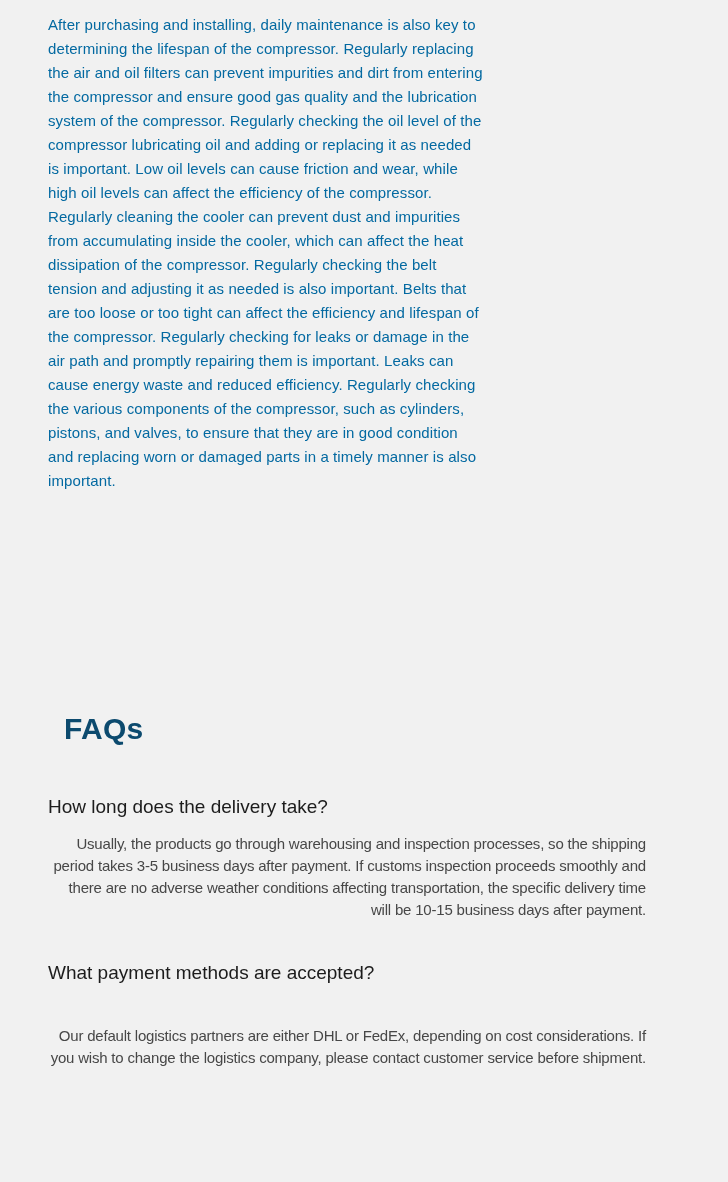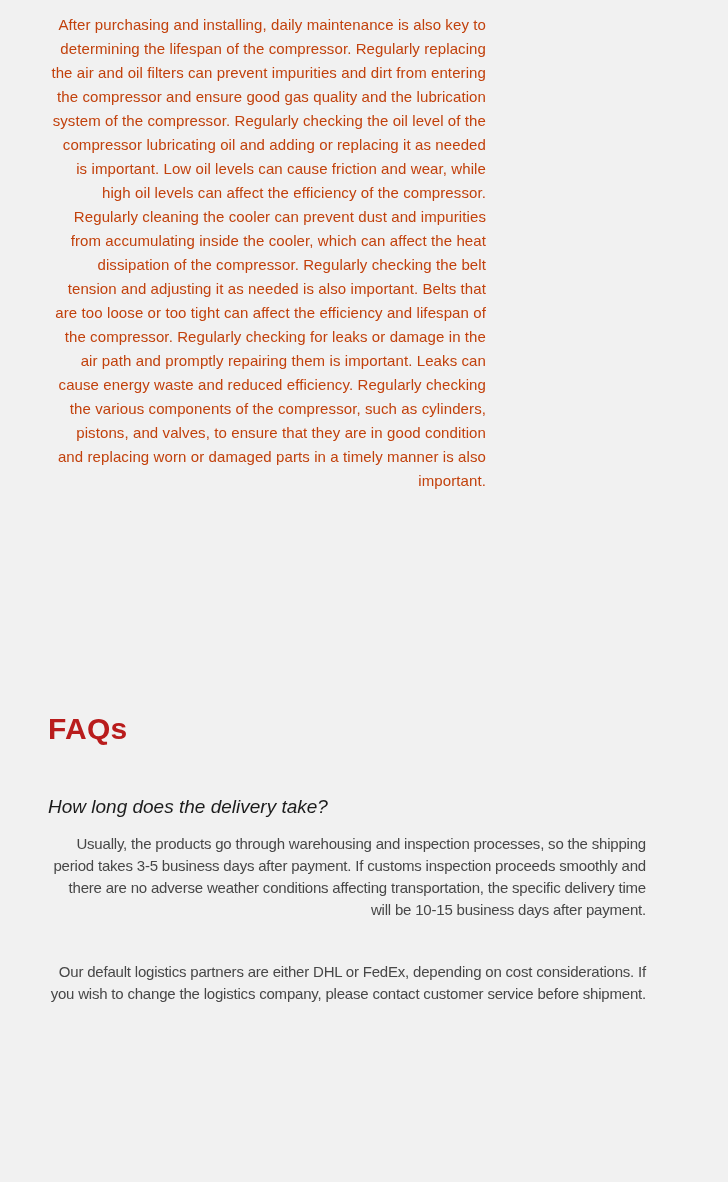"After purchasing and installing, daily" .desc { color: #c2410c -> #0369a1; text-align: right -> none }
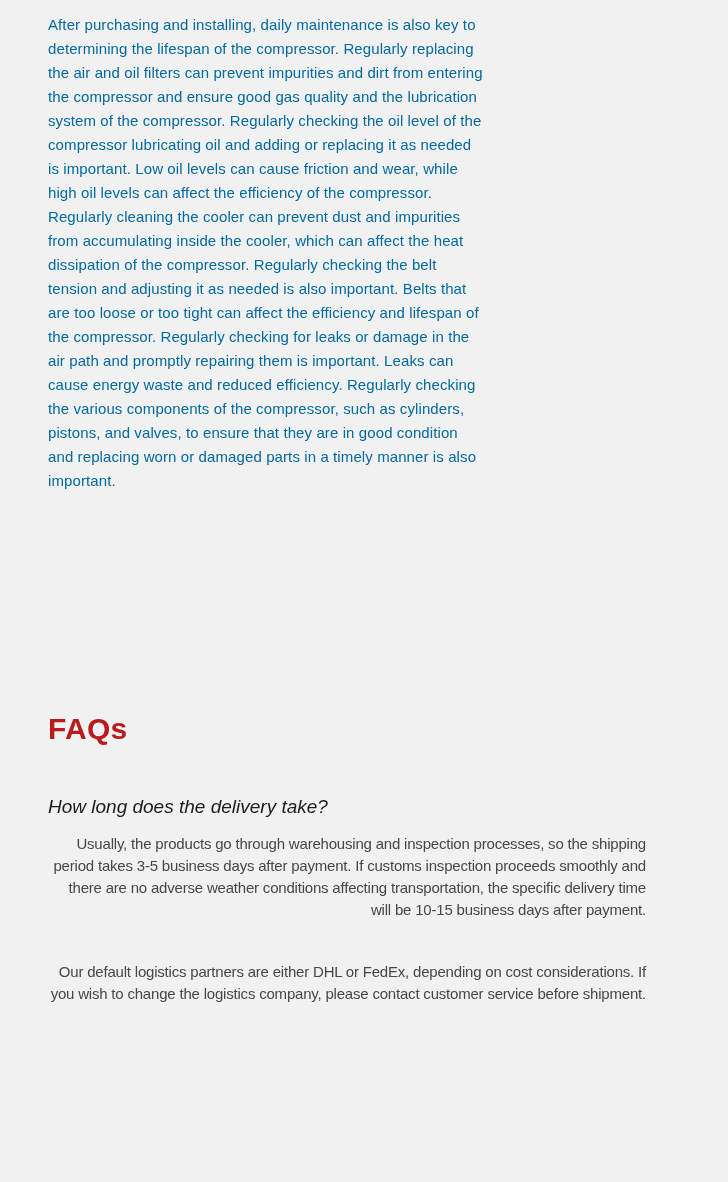"FAQs" .faq-title { color: #b91c1c -> #0c4a6e; margin: 220px 0 0 0 -> 220px 0 0 16px }
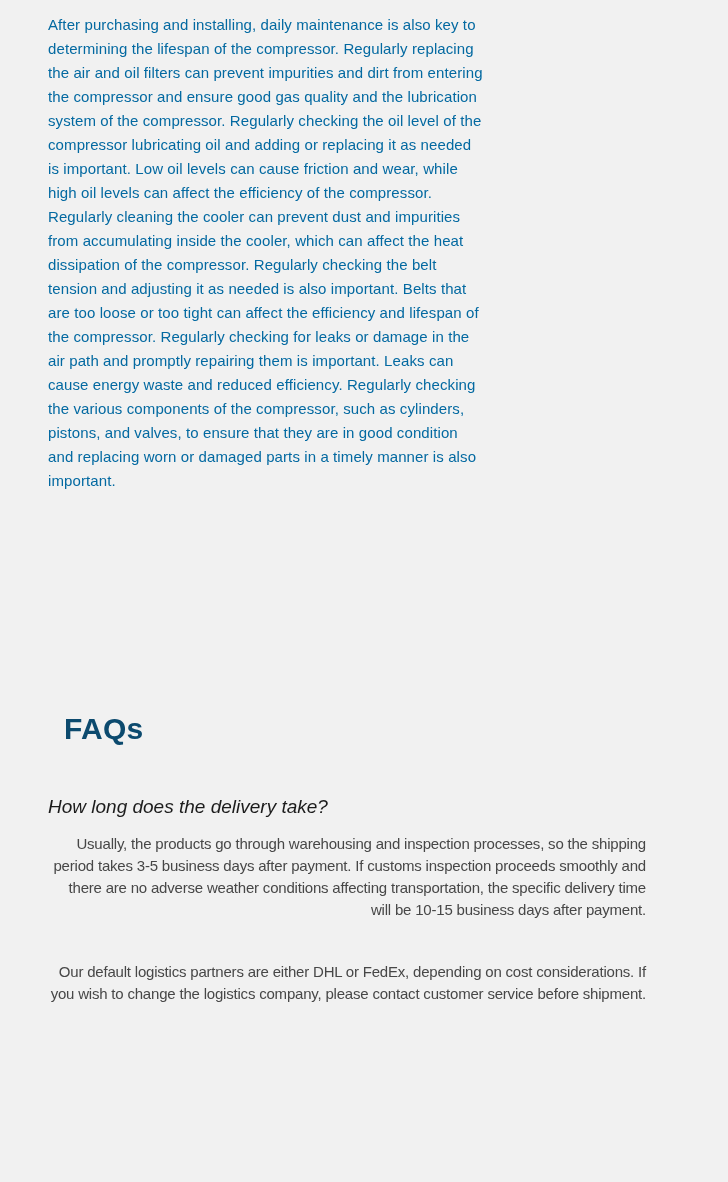"How long does the delivery" .faq-q { font-style: italic -> none }
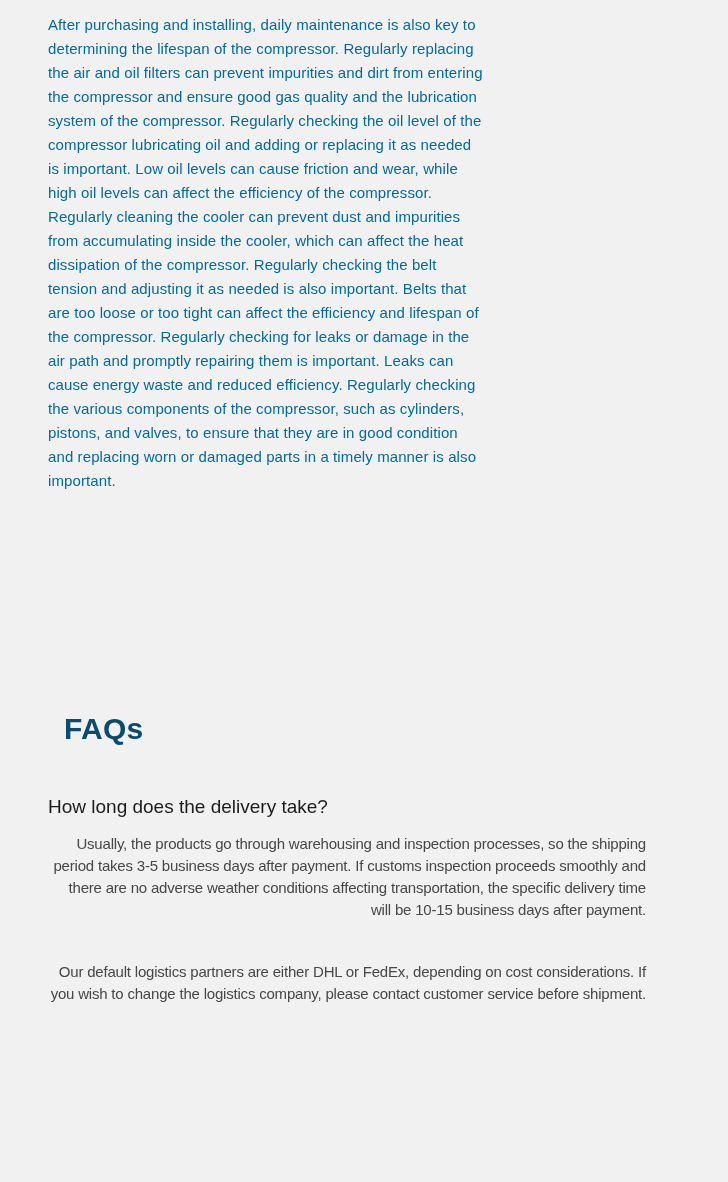"What payment methods are accepted?" h2.faq-q { html: none -> <h2>What payment methods are accepted?</h2> }
